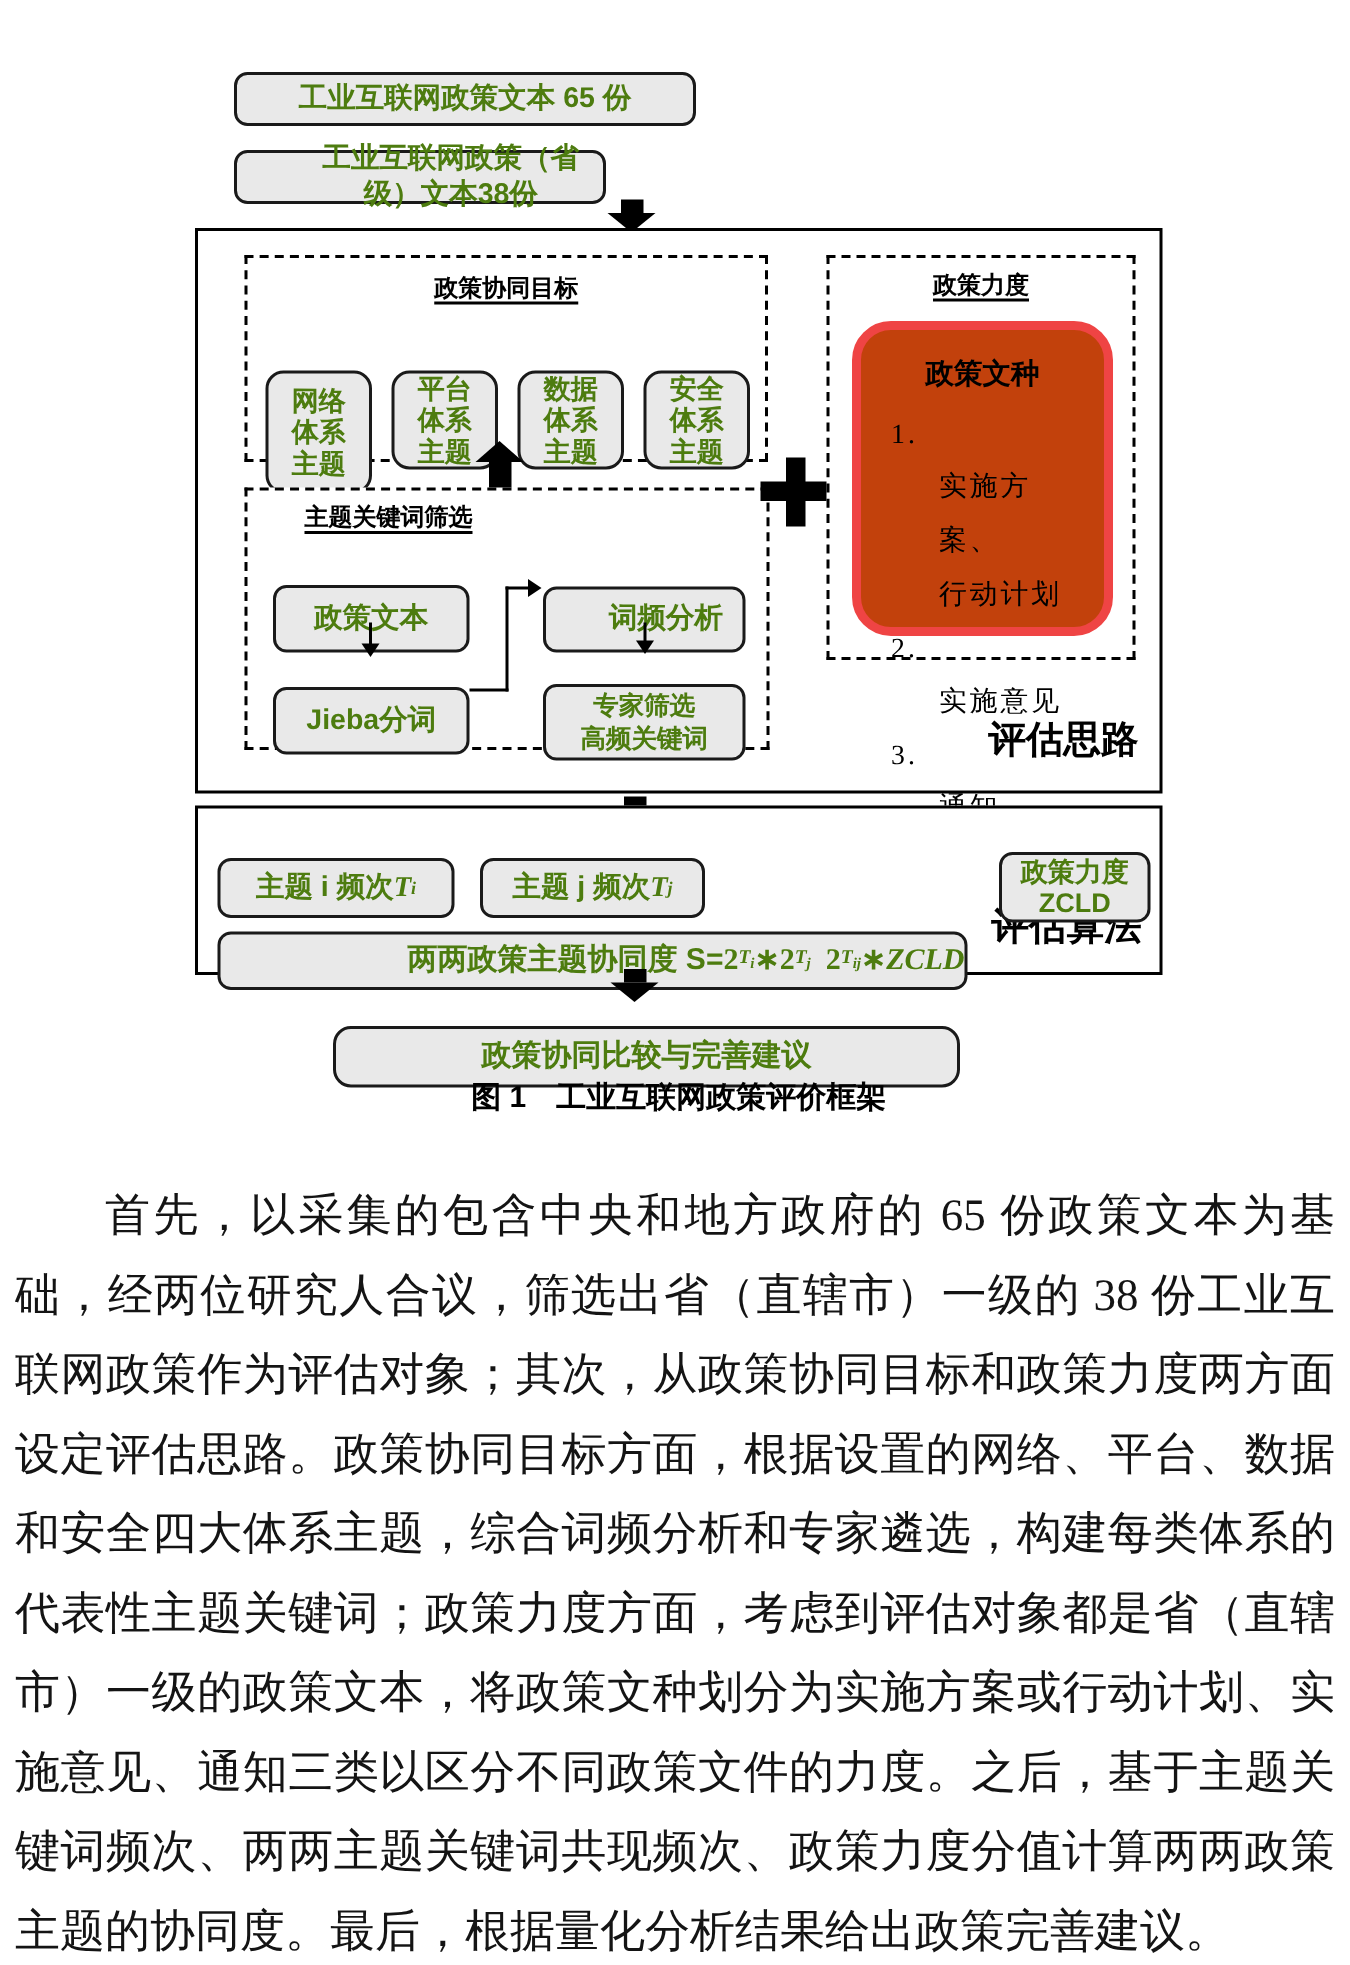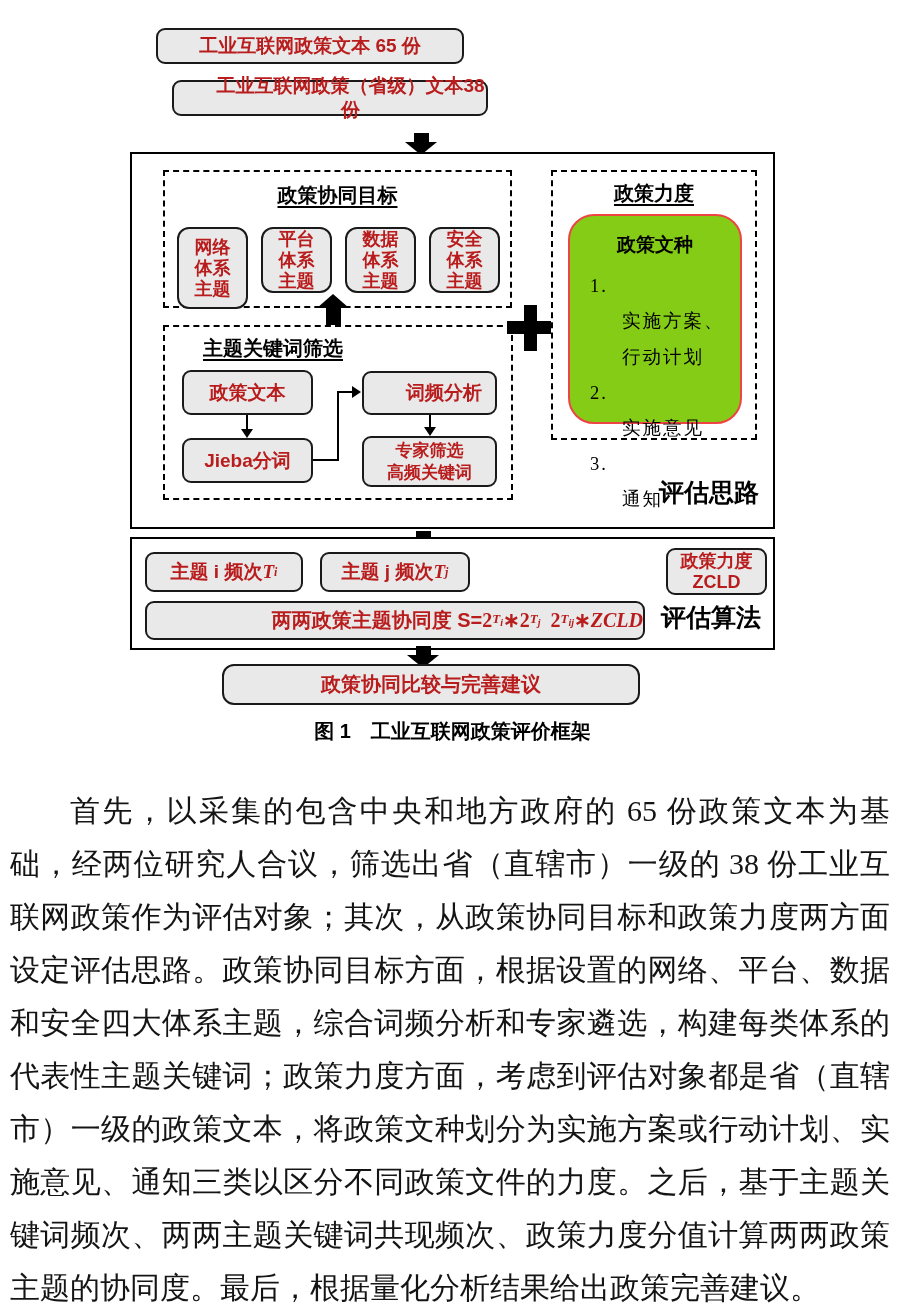"工业互联网政策文本 65 份" .node { color: #b91c1c -> #4d7c0f; margin-top: none -> 20px }
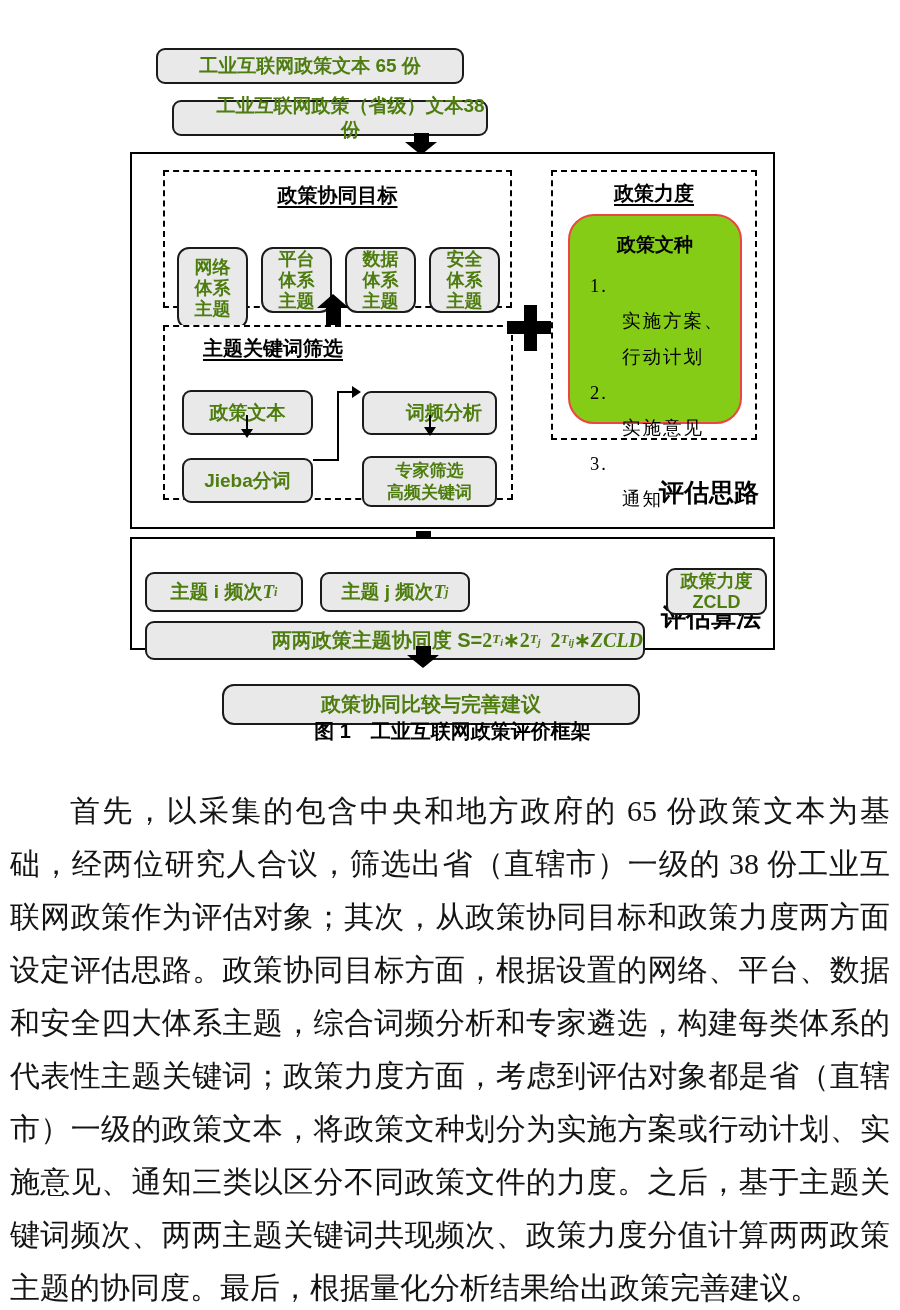"工业互联网政策（省级）文本38份" div.node { left: 172px -> 156px; width: 316px -> 248px }
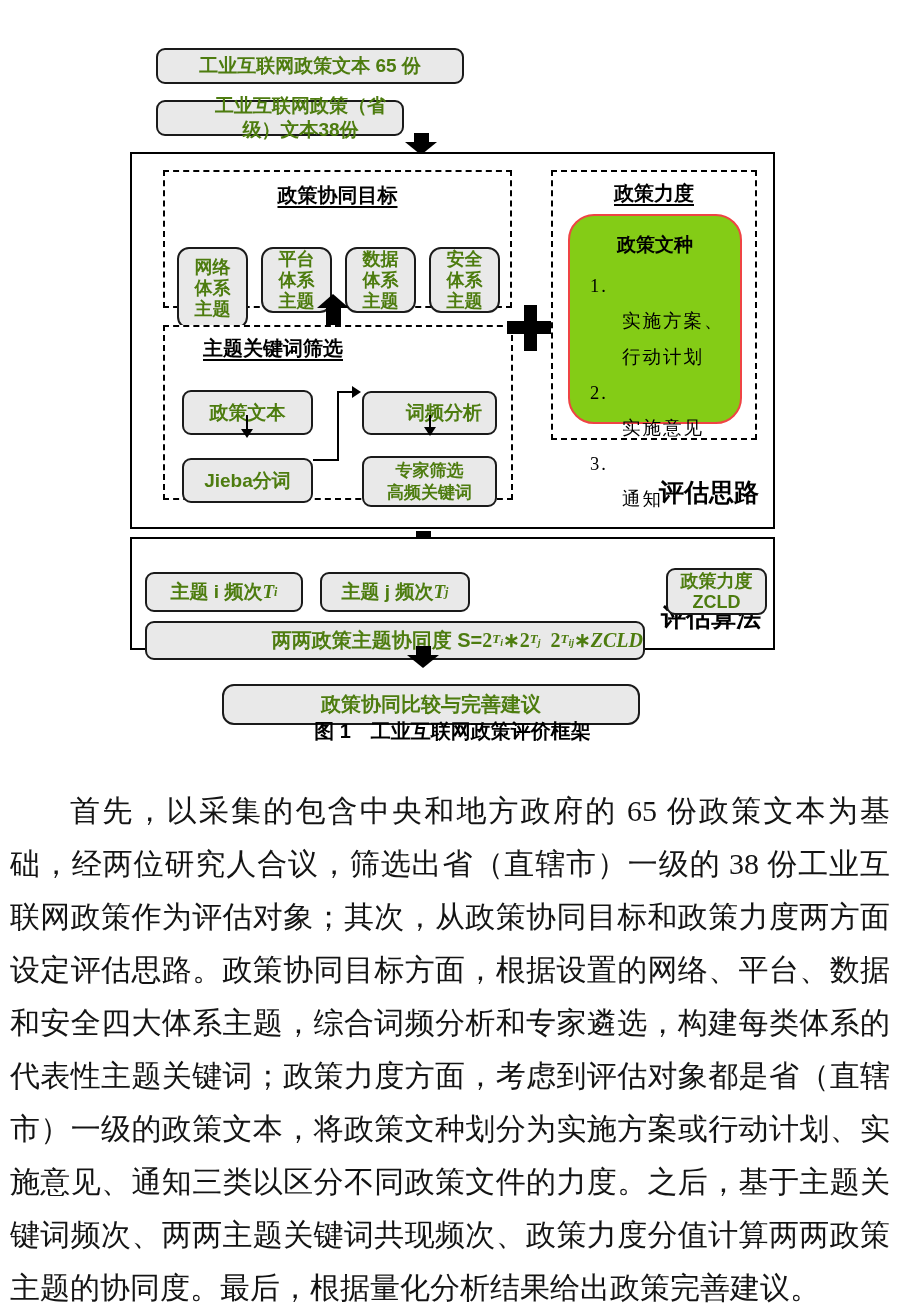"政策协同目标" .group-title { font-size: 20px -> 16px }
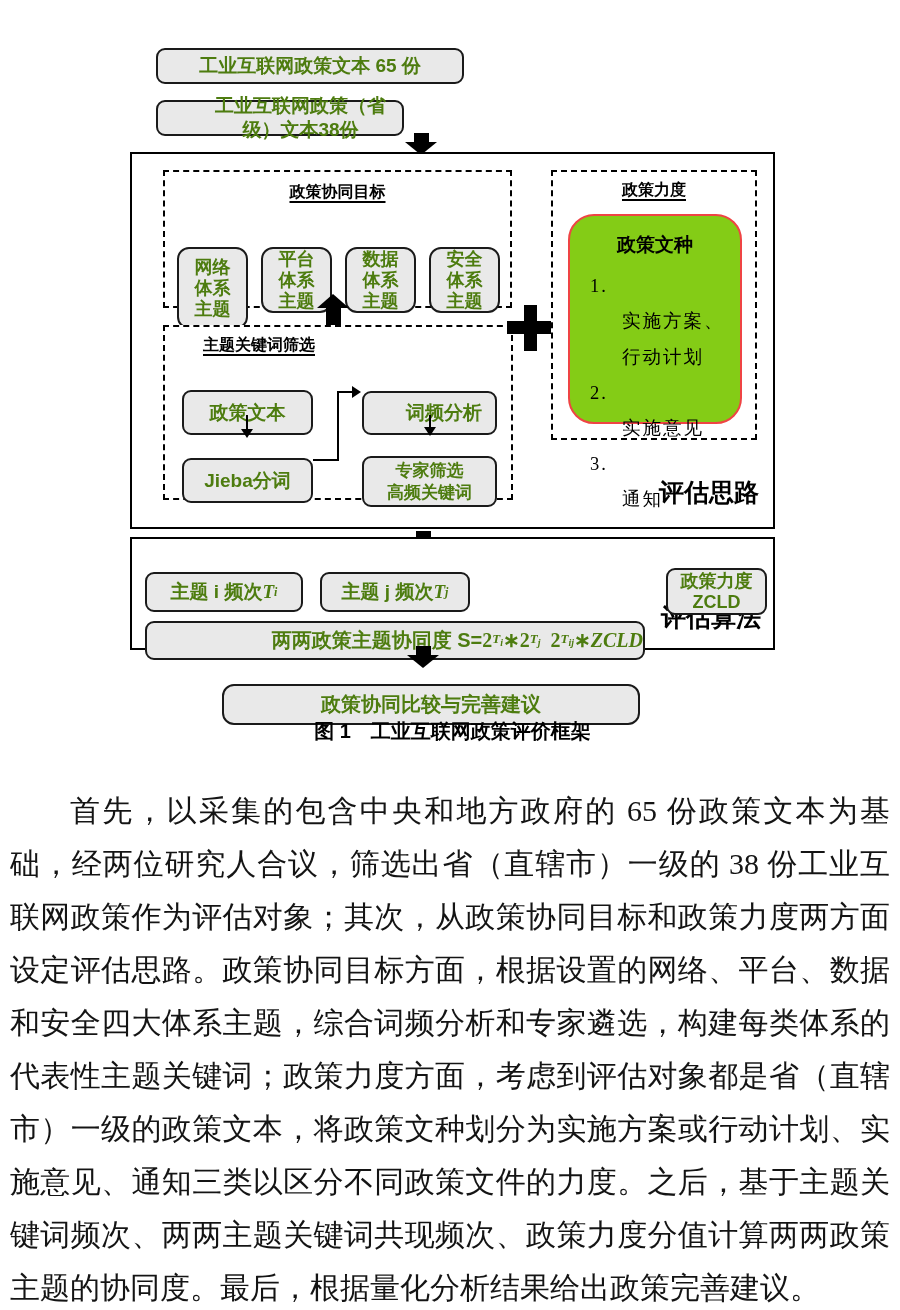"政策文种" .doc-node { background: #84cc16 -> #c2410c; border: 2px solid #ef4444 -> 6px solid #ef4444 }
